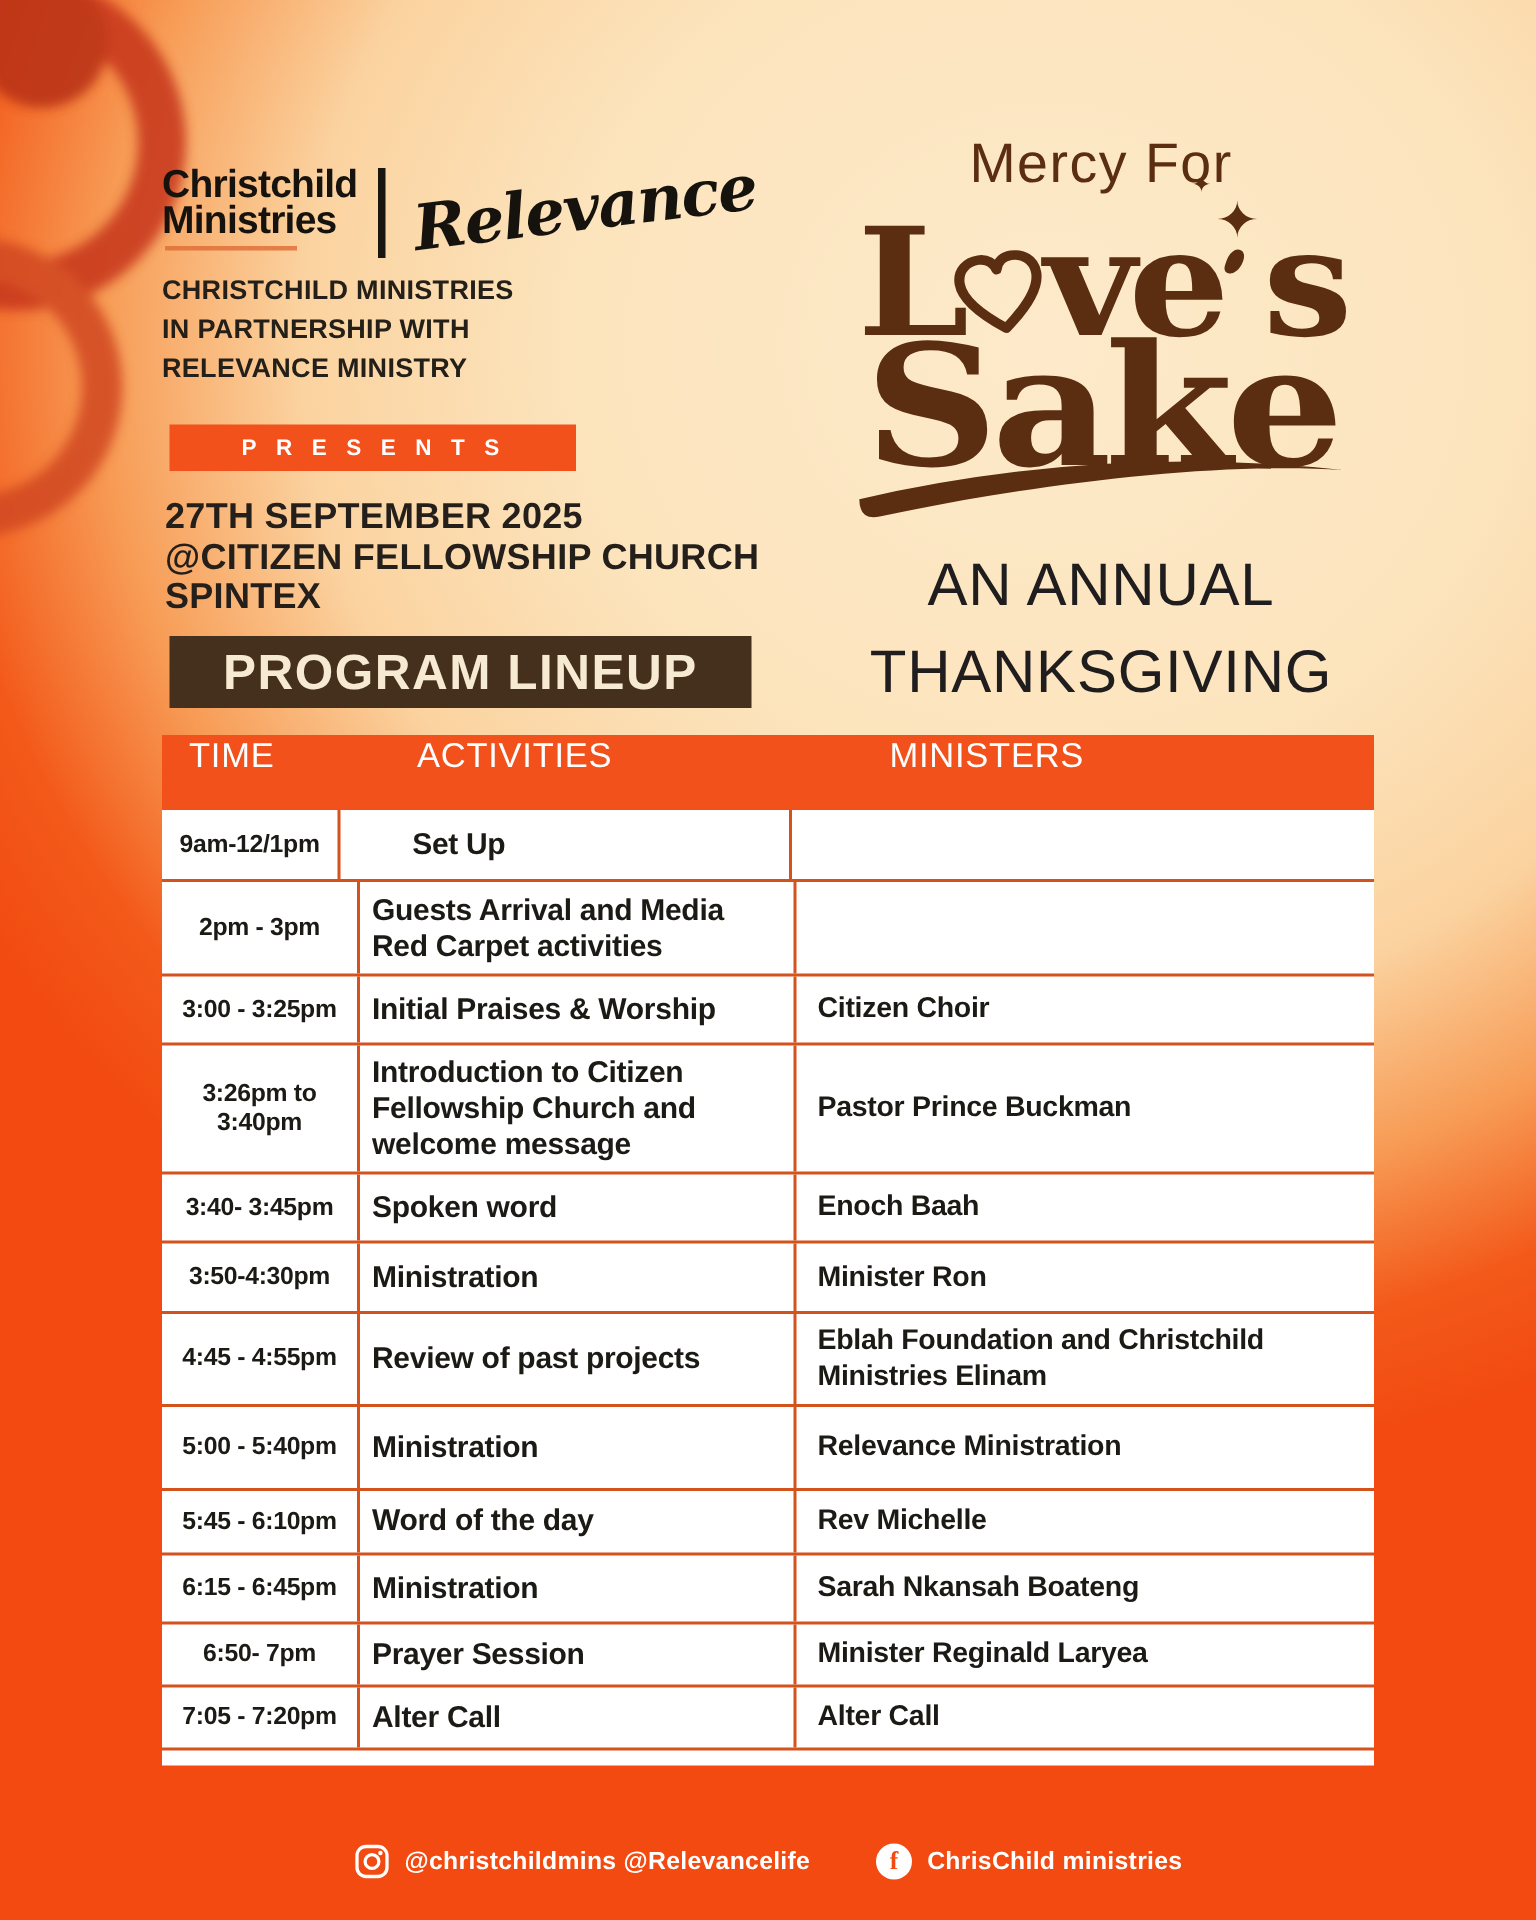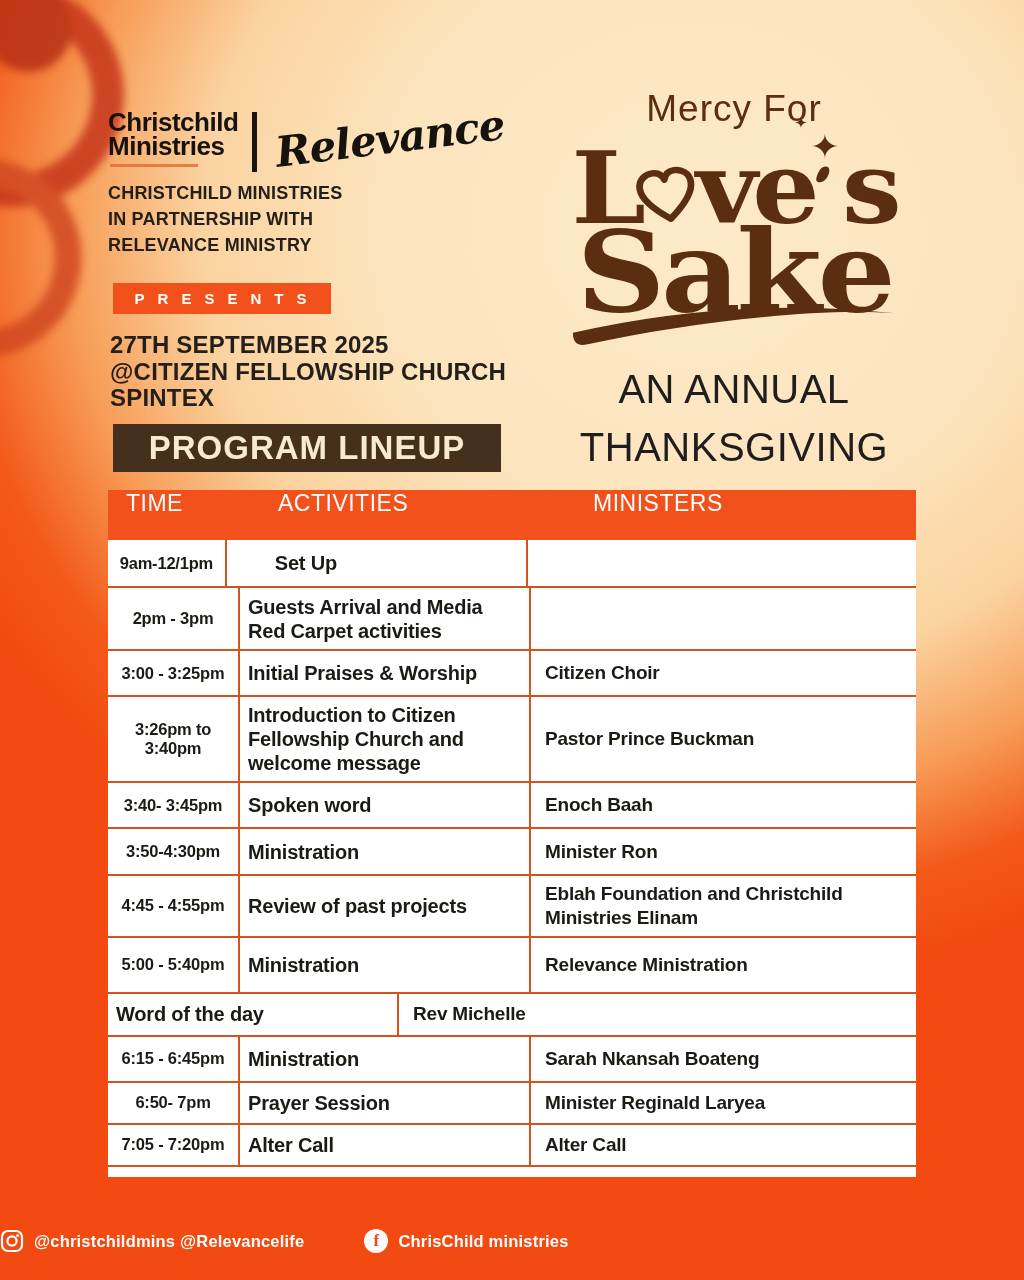"PRESENTS" .presents { width: 218px -> 271px }
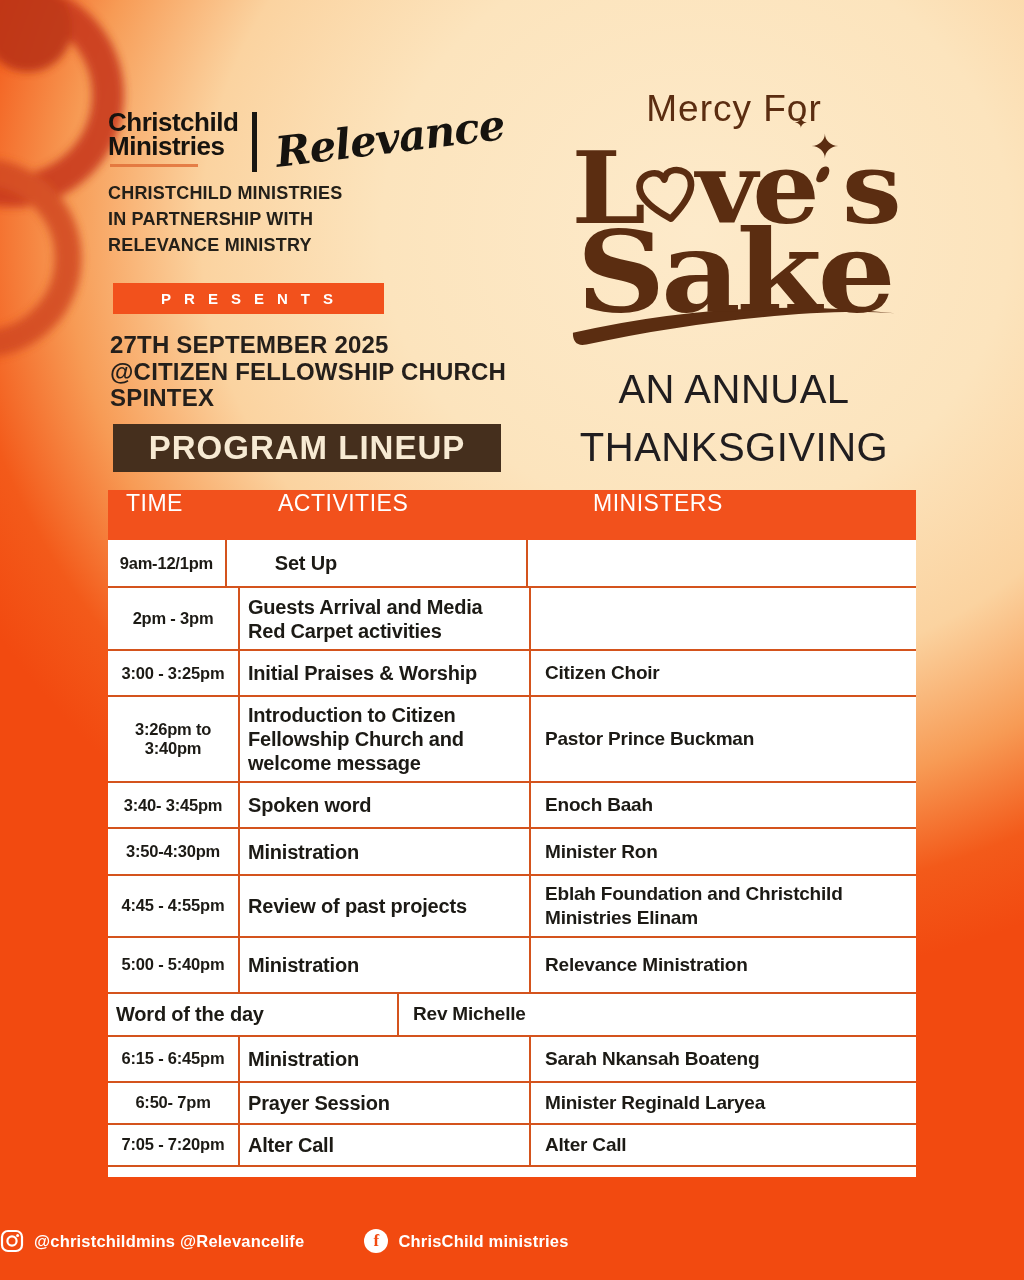"5:45 - 6:10pm" div.cell { html: none -> <div>5:45 - 6:10pm</div> }
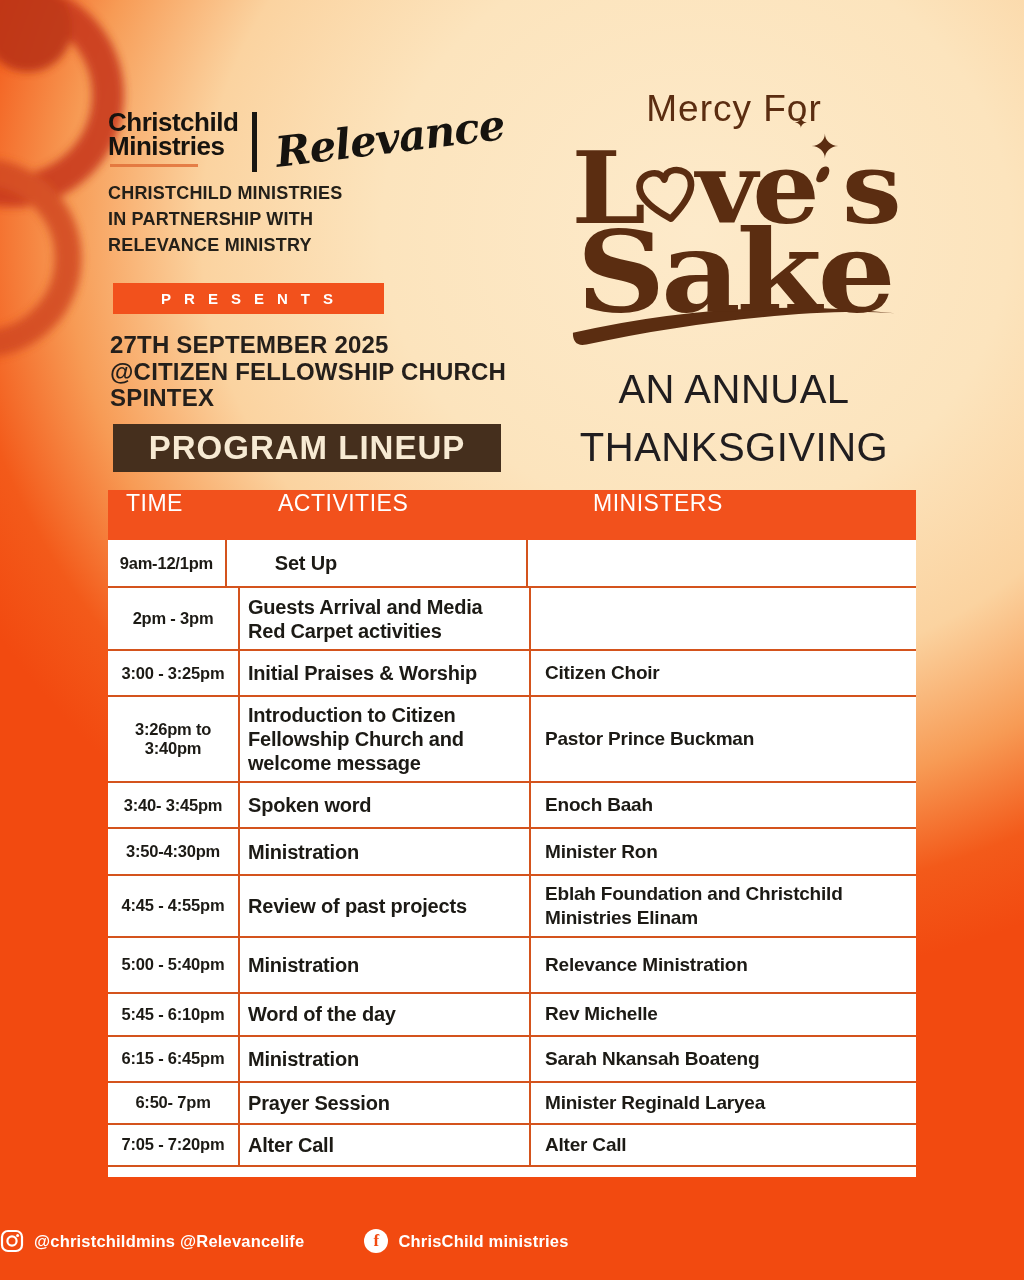"@christchildmins @Relevancelife" .footer { gap: 60px -> 44px; justify-content: flex-start -> center }
